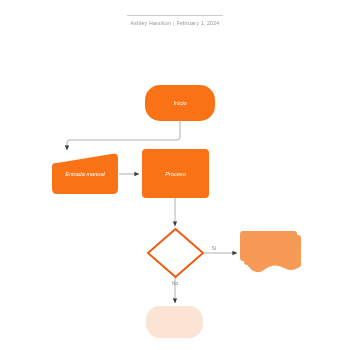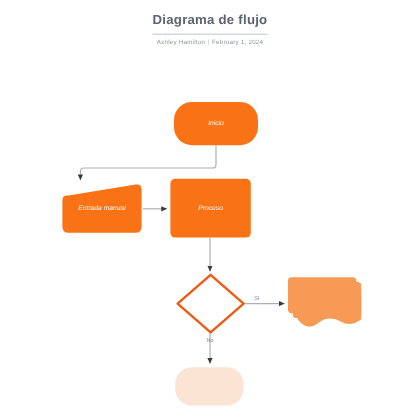"Diagrama de flujo" div.doc-title { html: <div>Diagrama de flujo</div> -> none }
